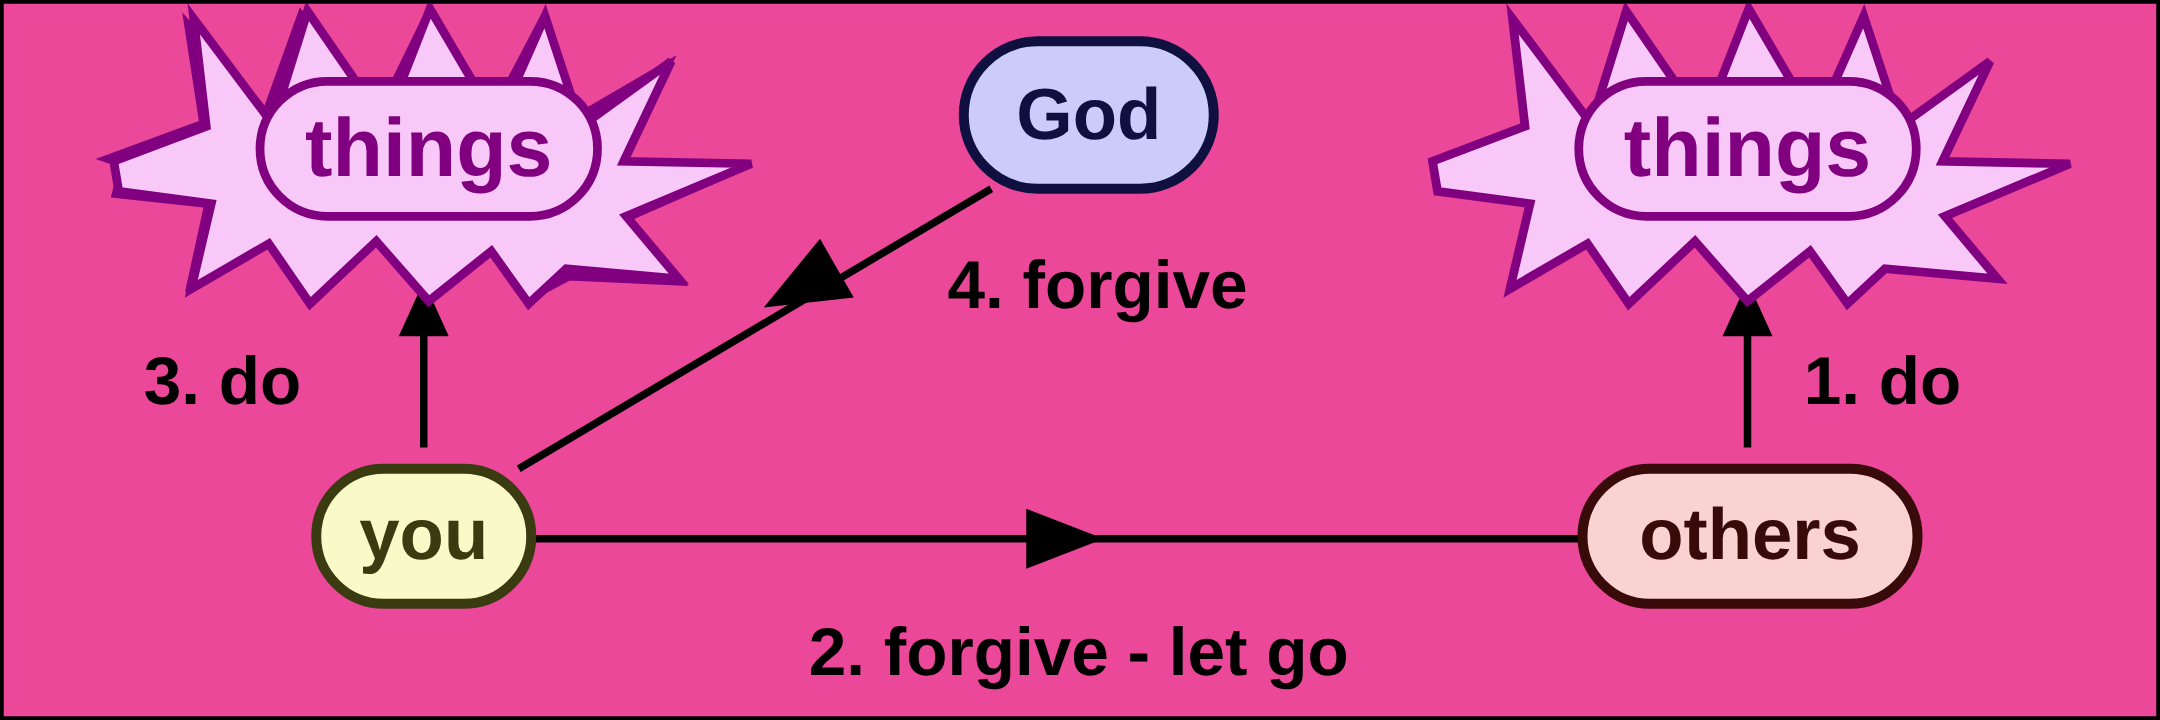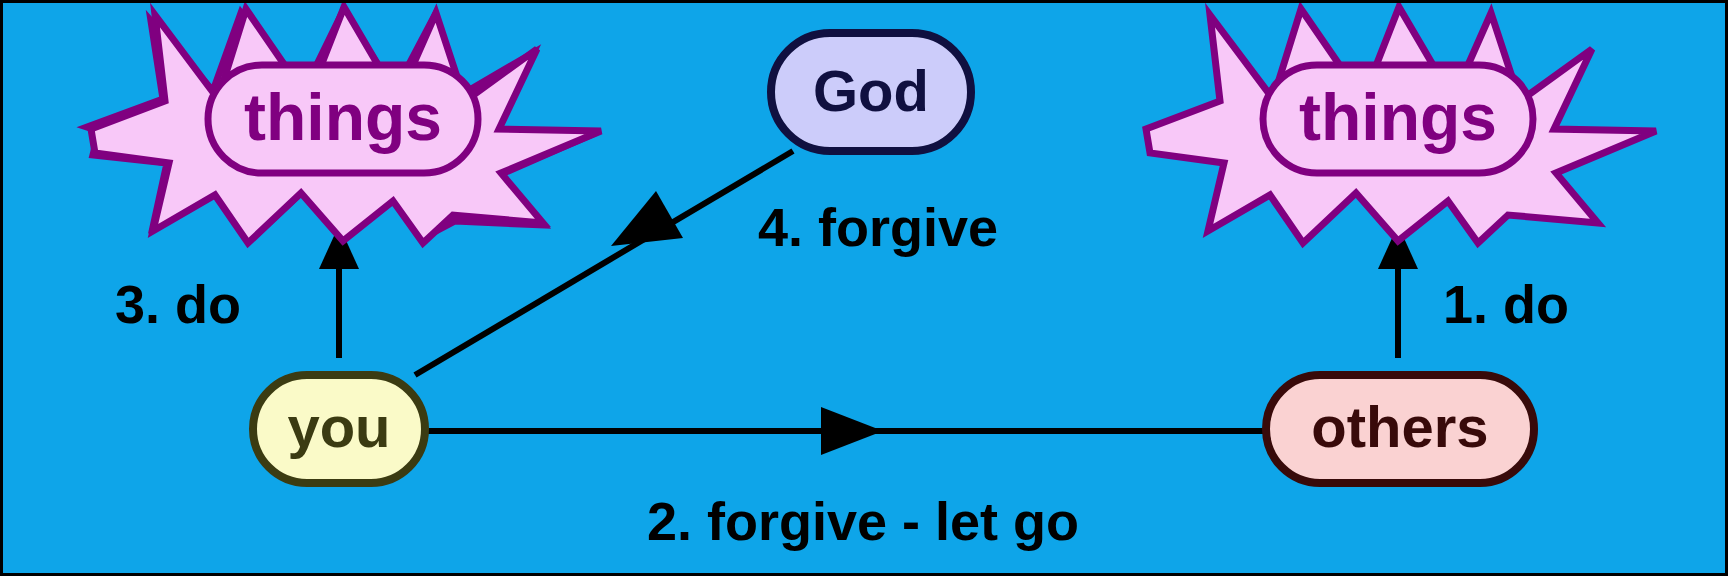"things" #canvas { background: #0ea5e9 -> #ec4899 }
